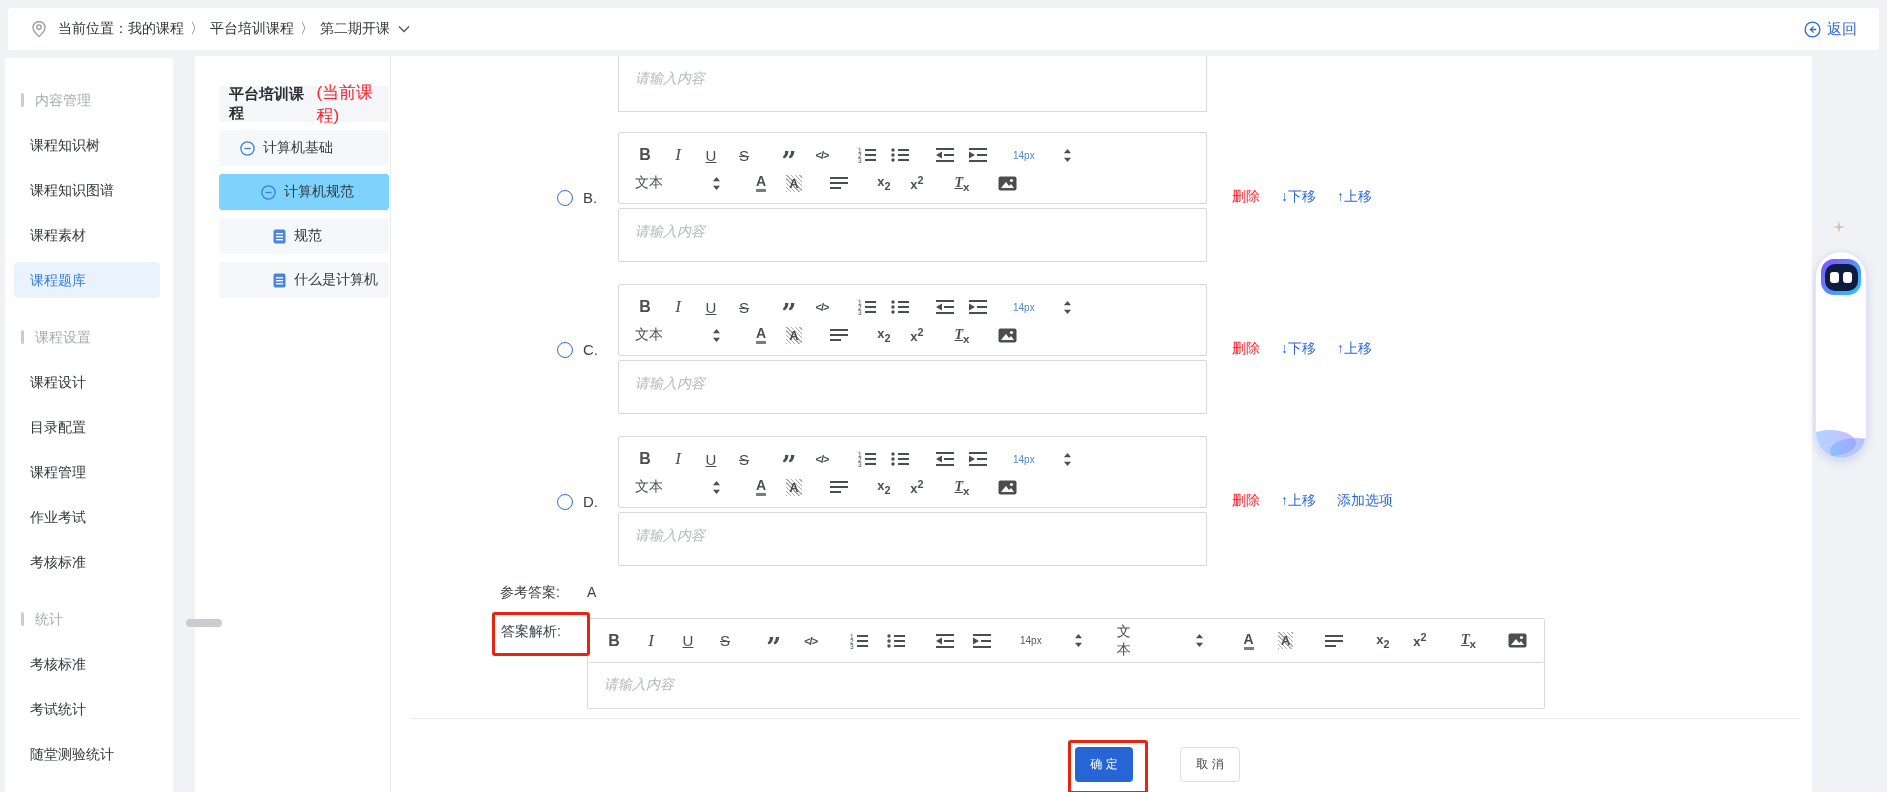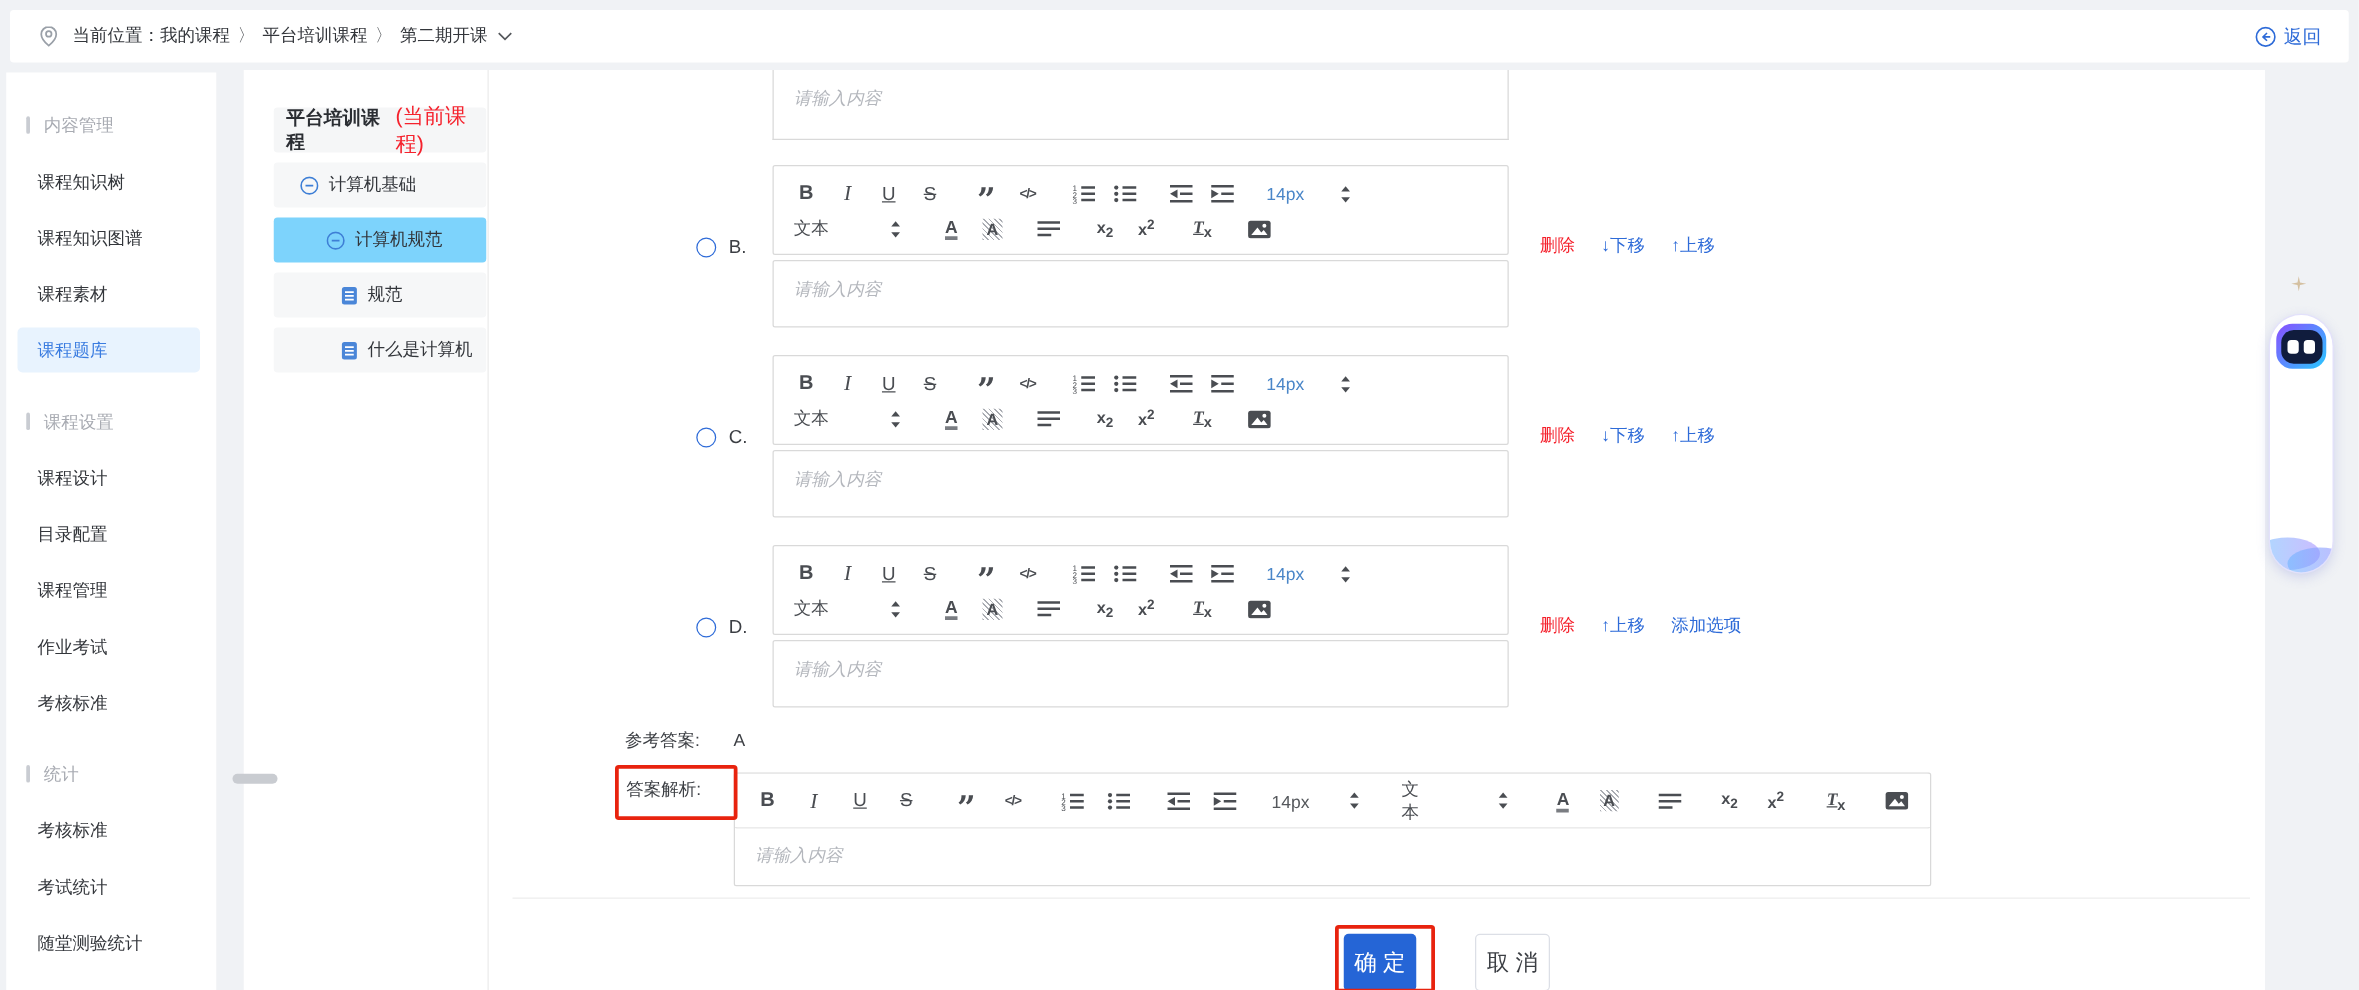"14px" .tb-num { font-size: 14px -> 10px }
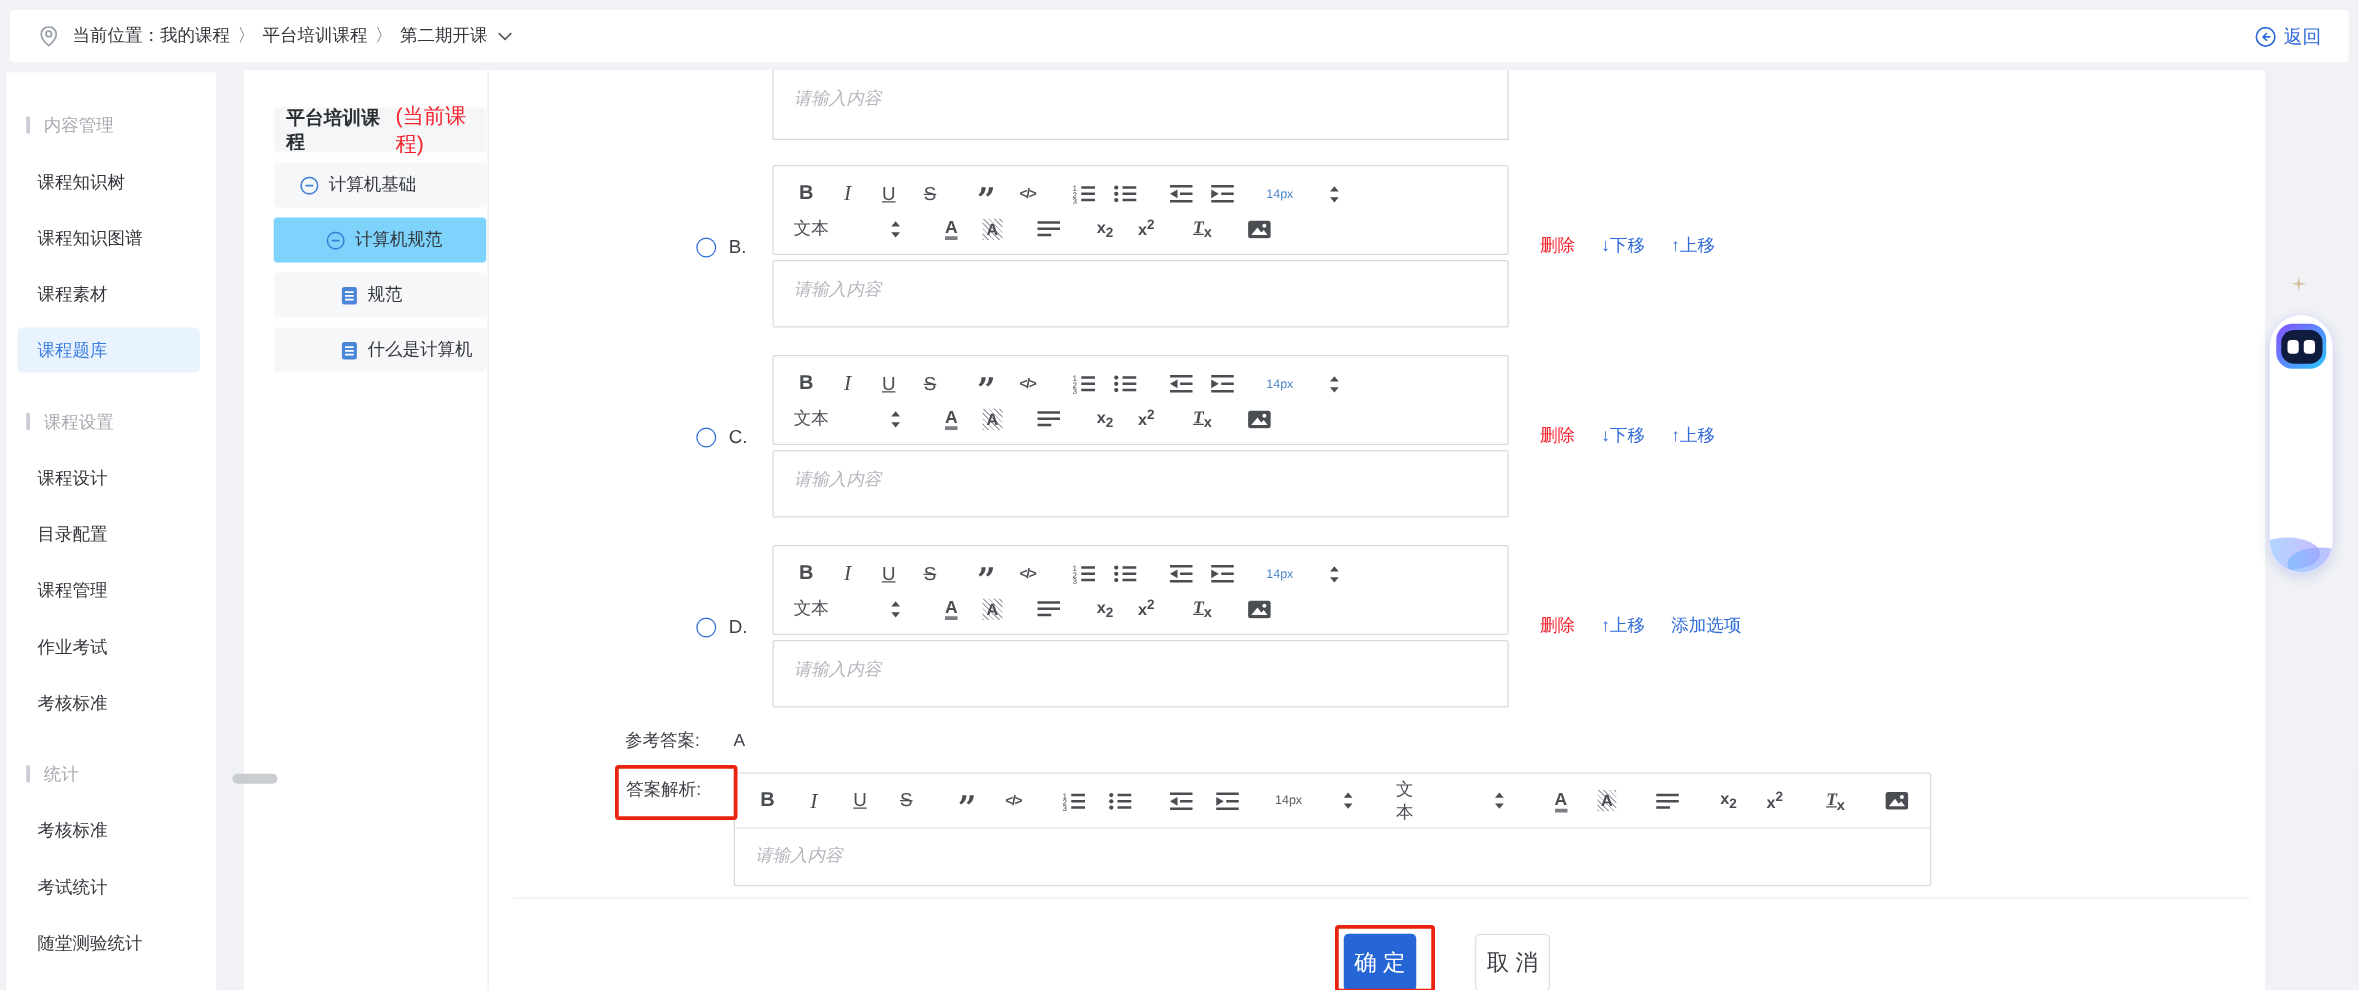"确 定" .btn { font-size: 18px -> 12px; height: 46px -> 35px }
